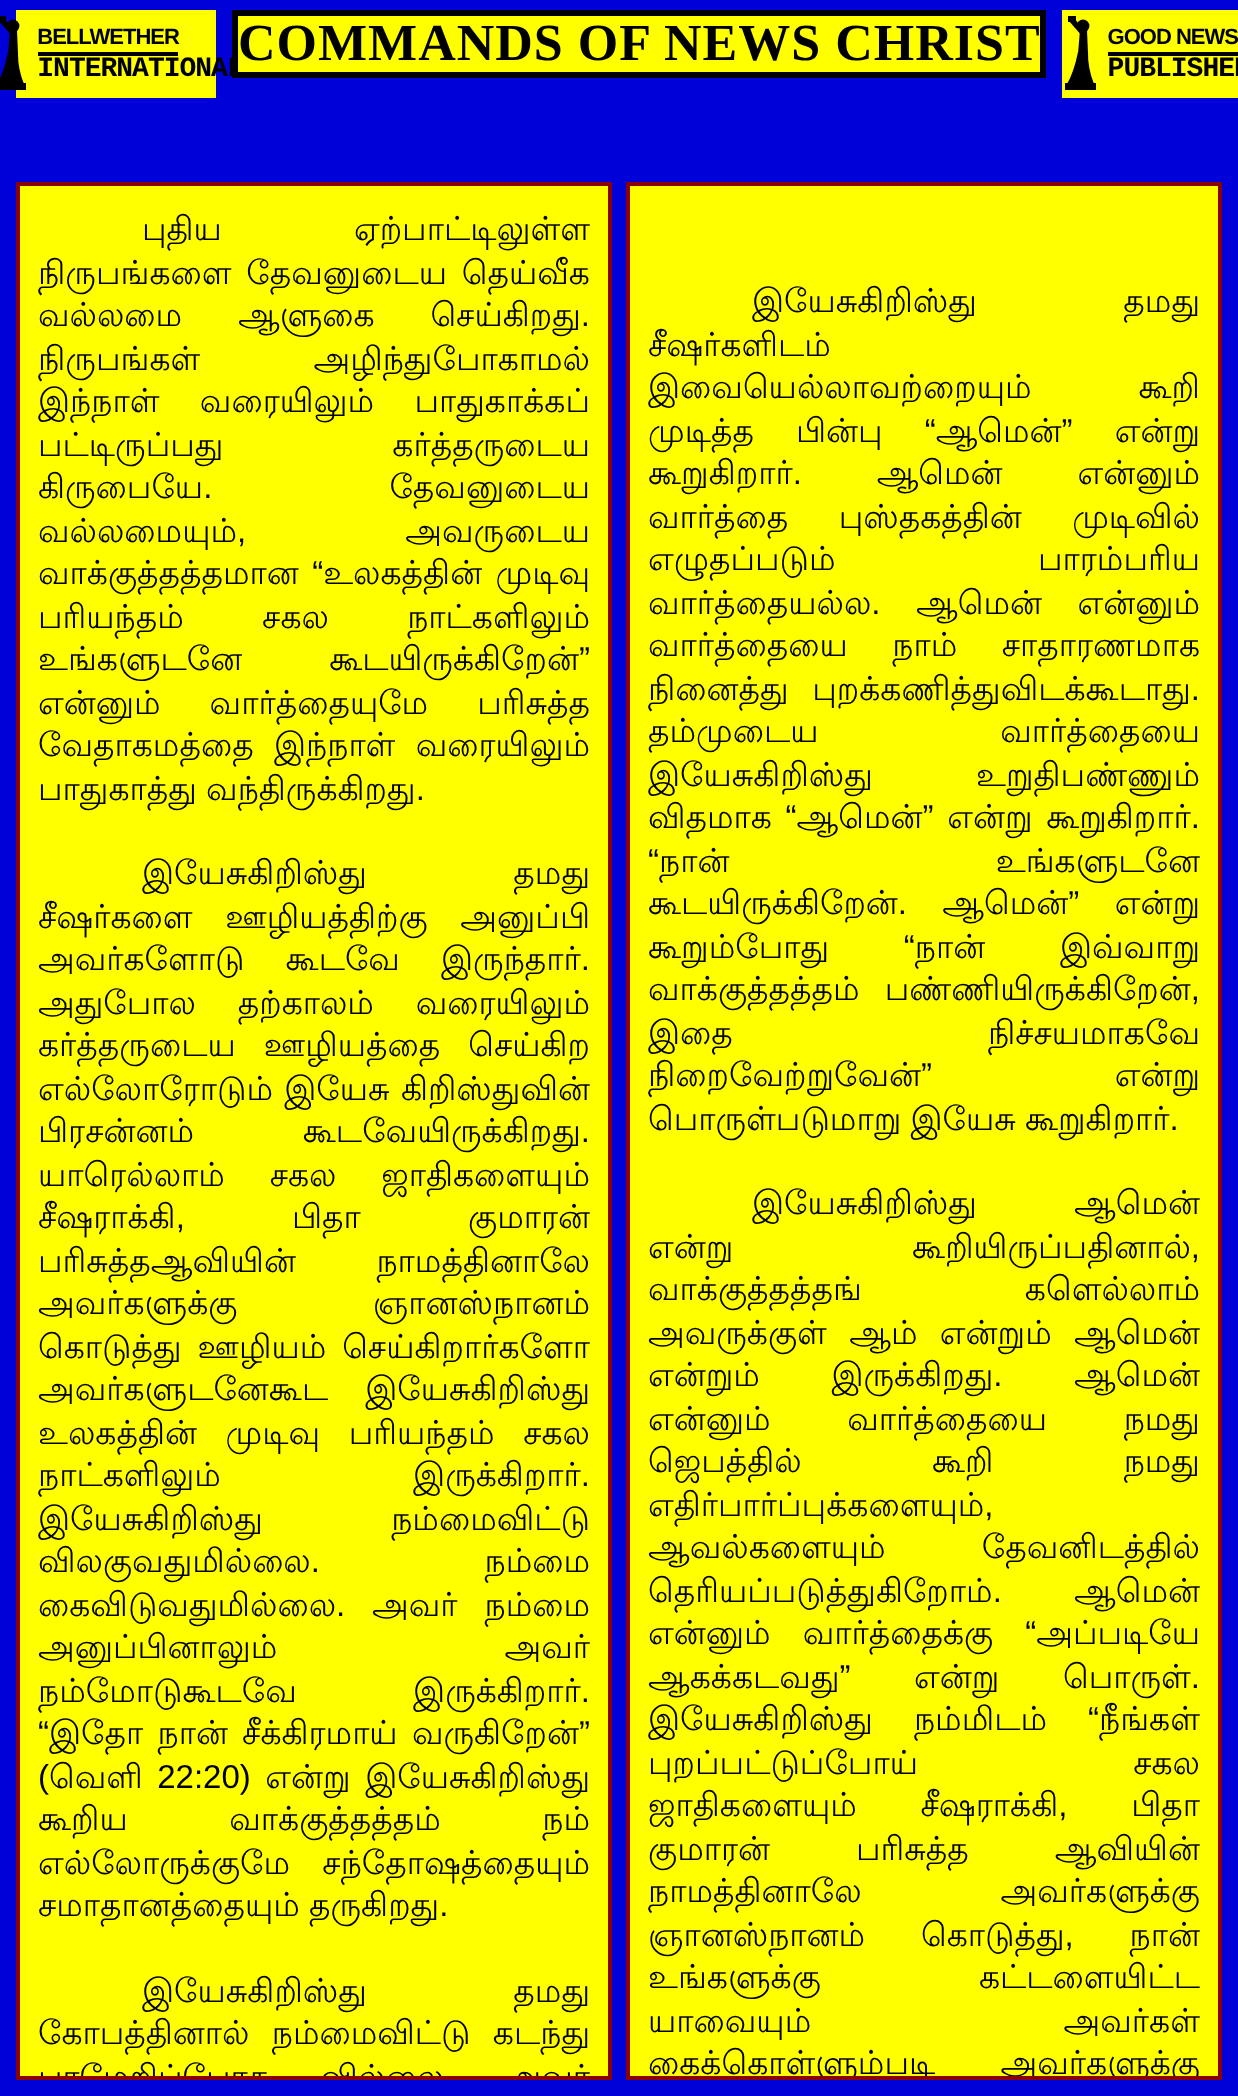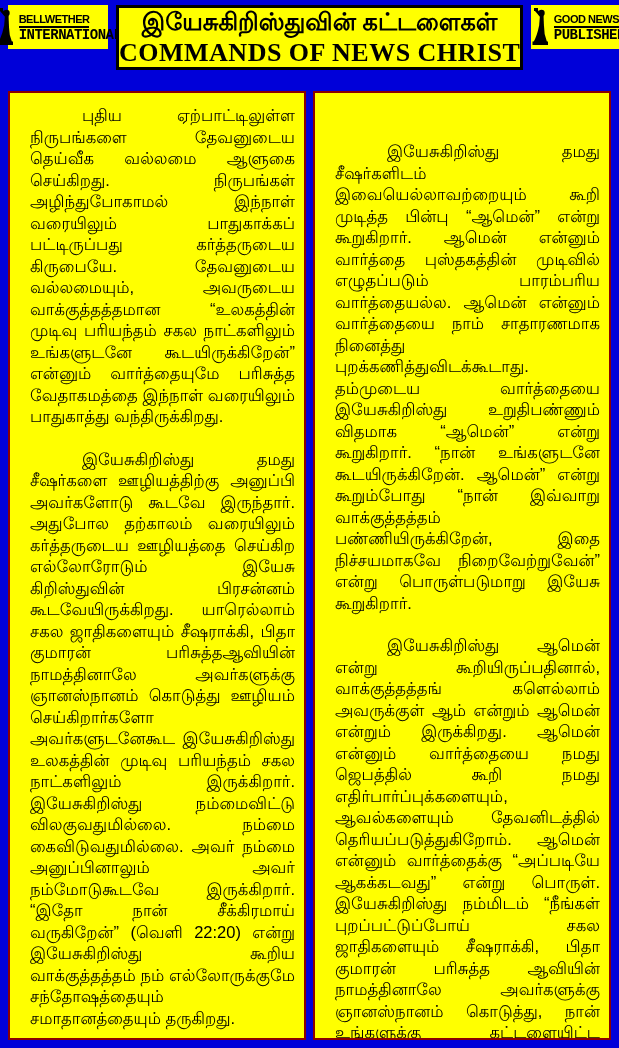"இயேசுகிறிஸ்துவின் கட்டளைகள்" div.tamil-title { html: <div>இயேசுகிறிஸ்துவின் கட்டளைகள்</div> -> none }
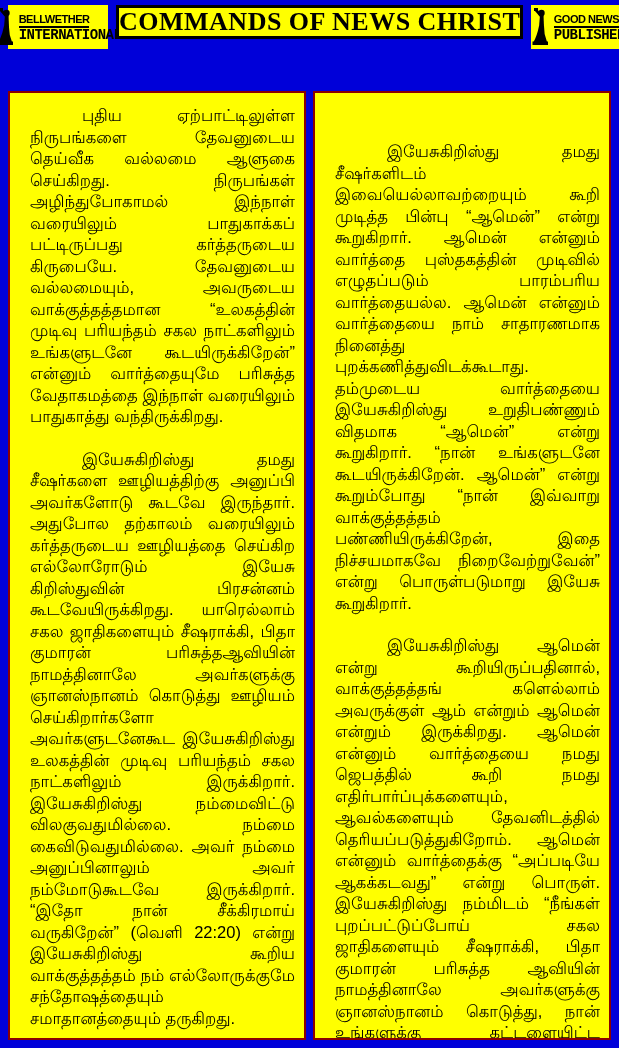"புதிய ஏற்பாட்டிலுள்ள நிருபங்களை தேவனுடைய" .column { padding: 12px 9px 10px 20px -> 12px 9px 10px 9px }
